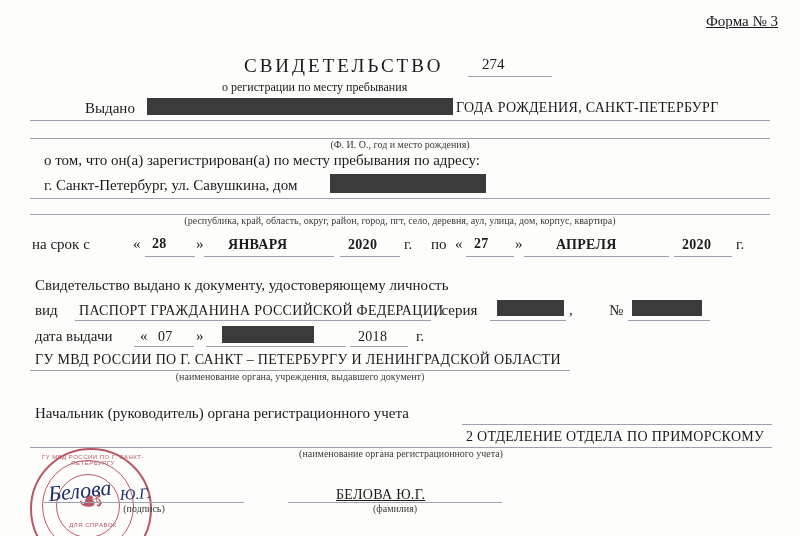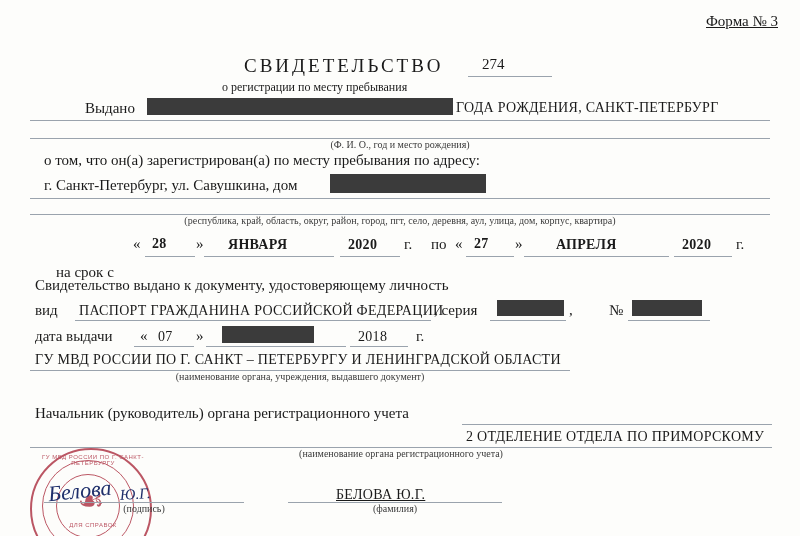"на срок с" div.abs { left: 56px -> 32px; margin-top: 28px -> none }
